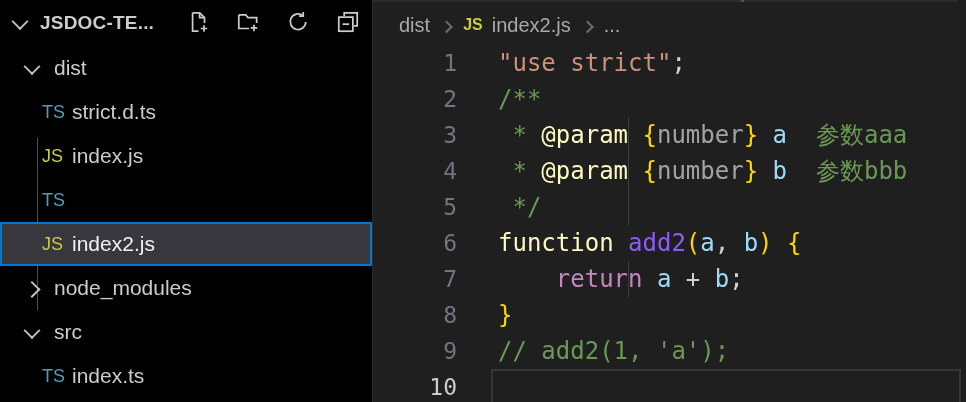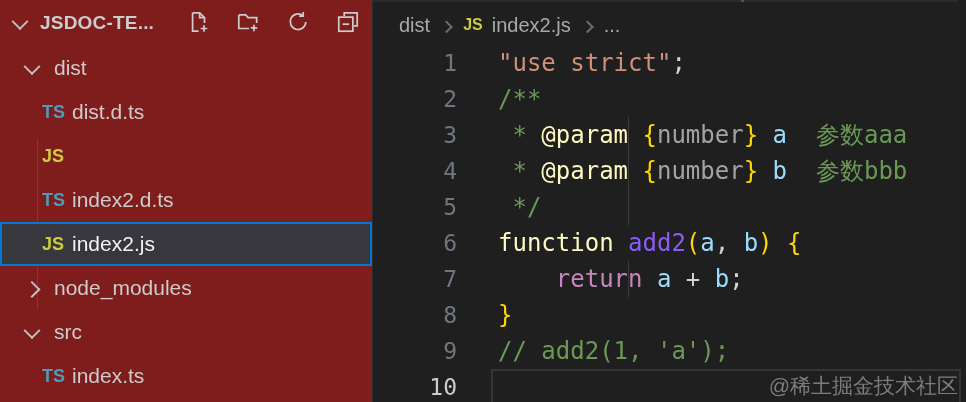"JSDOC-TE..." #sidebar { background: #7f1d1d -> #000000 }
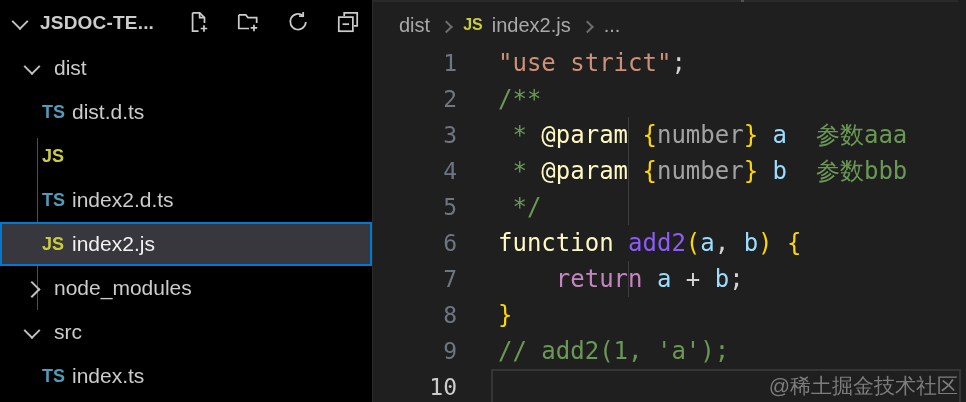"TS" .ftype-badge { font-weight: bold -> normal }
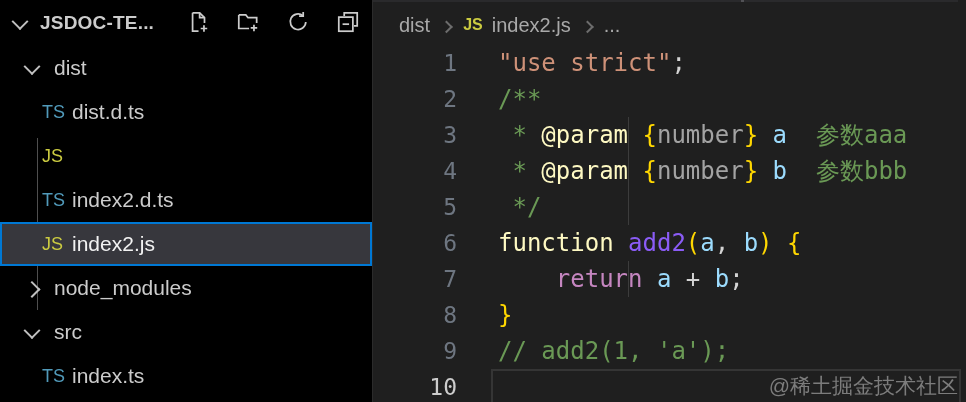"dist.d.ts" span.tree-label { text: dist.d.ts -> strict.d.ts }
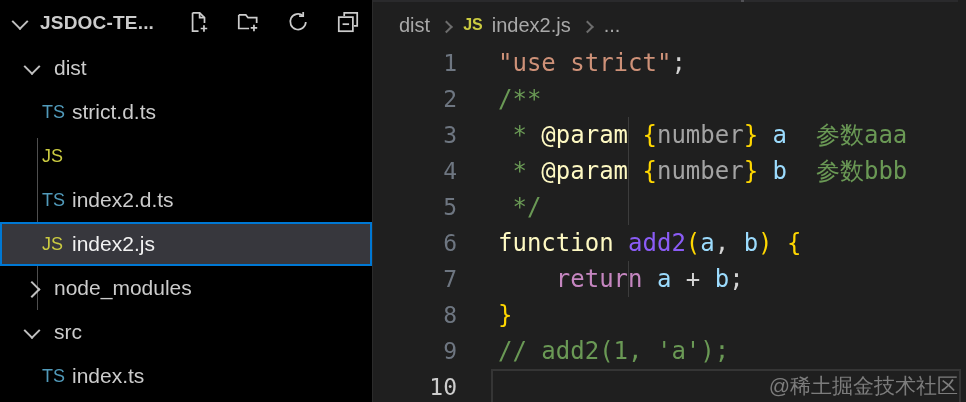"index.js" span.tree-label { html: none -> <span>index.js</span> }
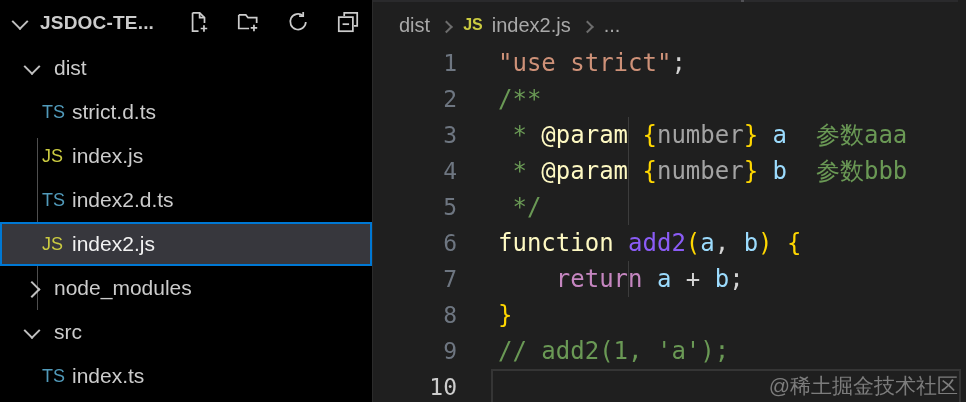"index2.d.ts" span.tree-label { html: <span>index2.d.ts</span> -> none }
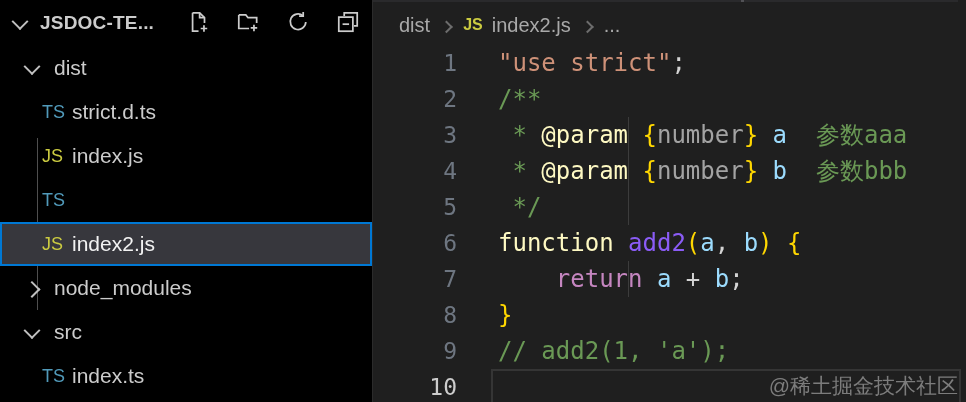"@稀土掘金技术社区" div { html: <div>@稀土掘金技术社区</div> -> none }
